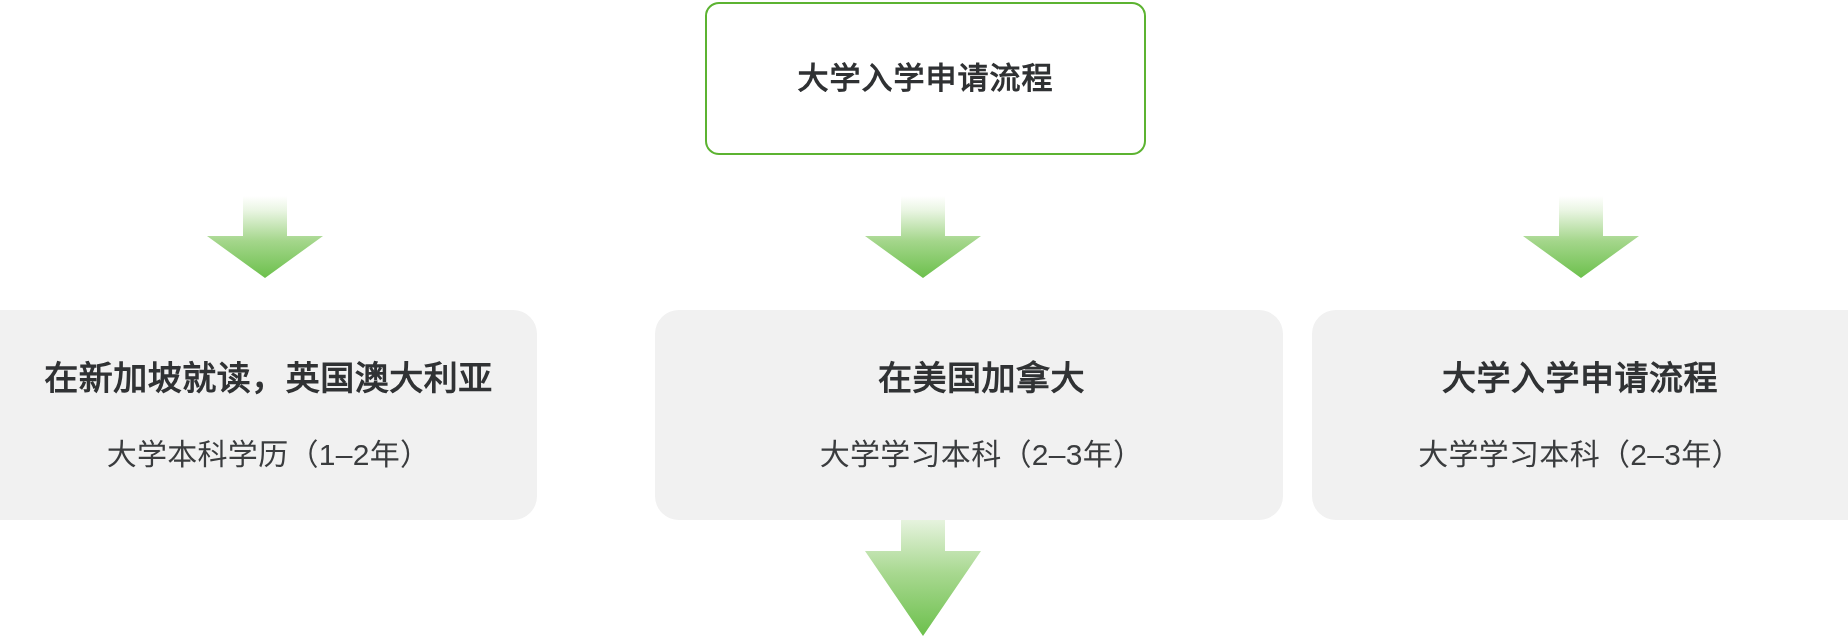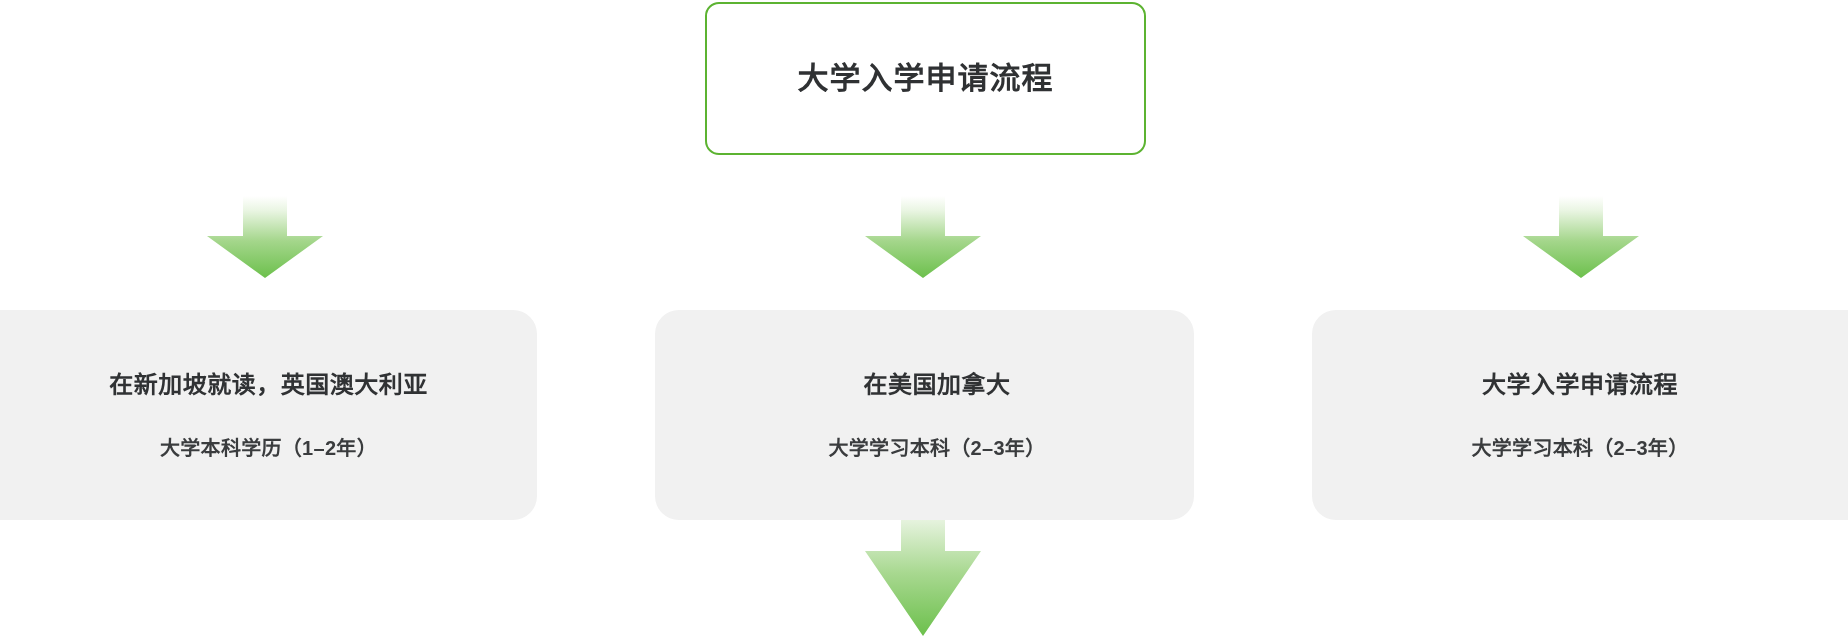"在新加坡就读，英国澳大利亚" .stage-title { font-size: 24px -> 34px }
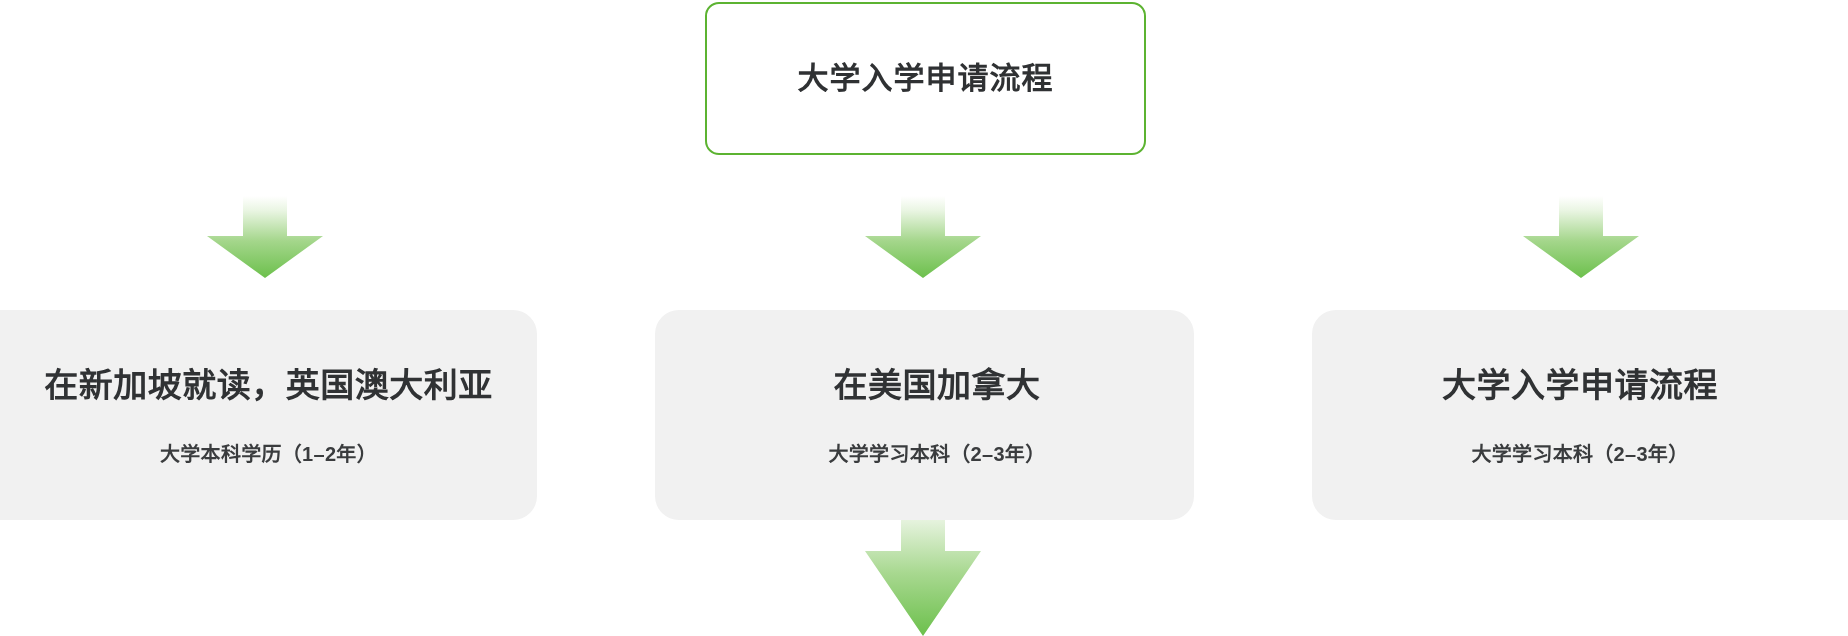"在美国加拿大" .stage-box-2 { width: 539px -> 628px }
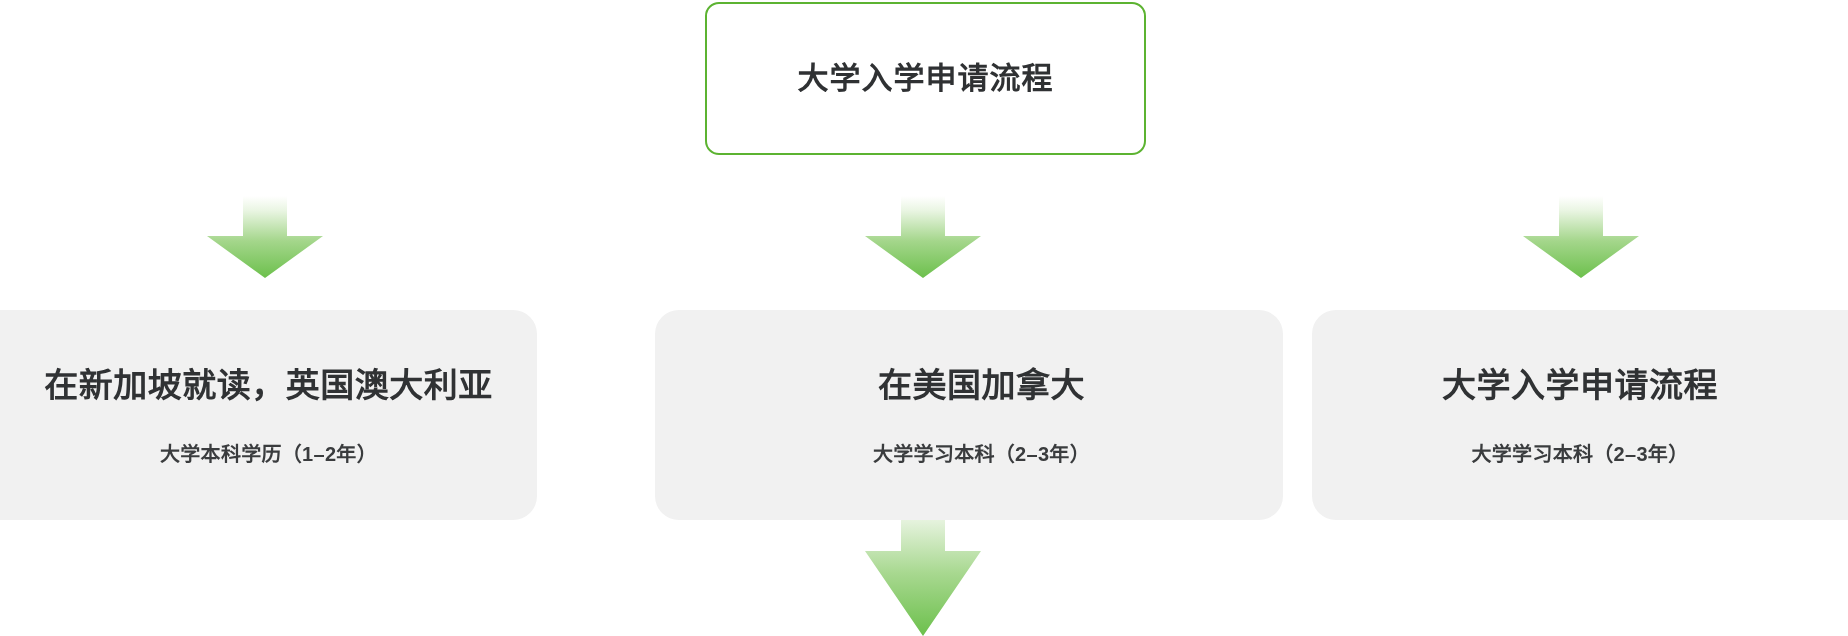"大学本科学历（1–2年）" .stage-subtitle { font-size: 20px -> 30px; font-weight: 700 -> 400 }
